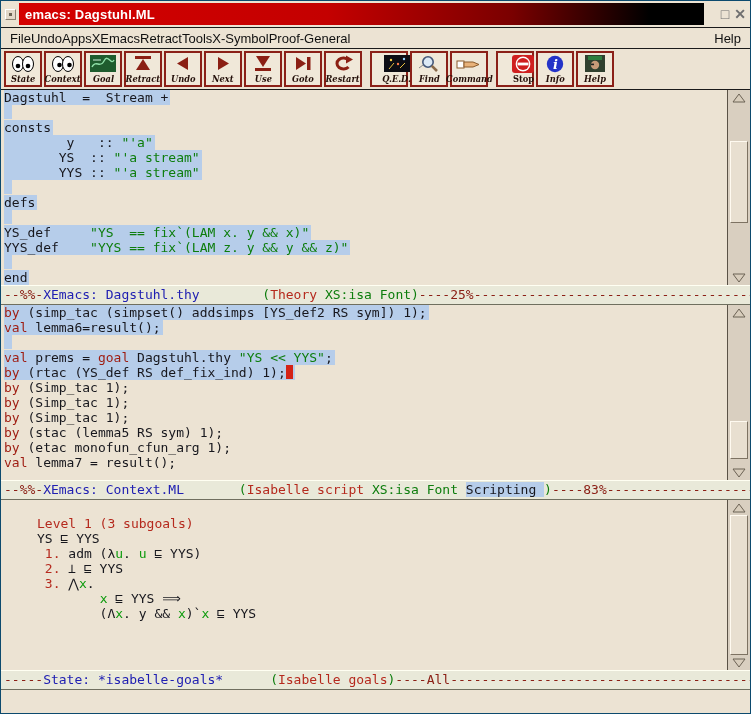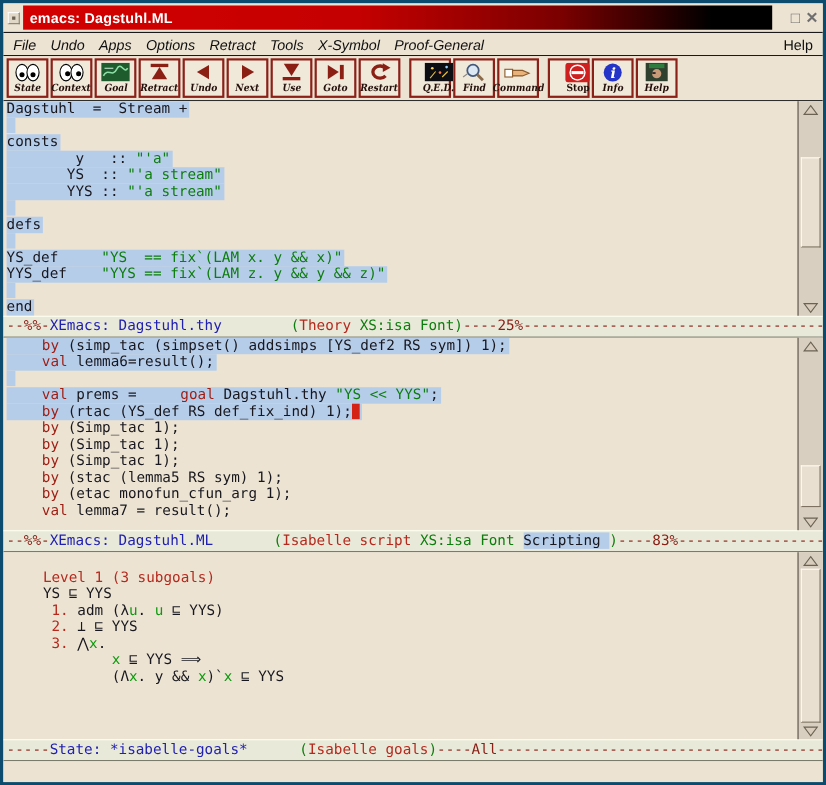"emacs: Dagstuhl.ML" .frame { border: 3px solid #0c4a6e -> 1px solid #0c4a6e }
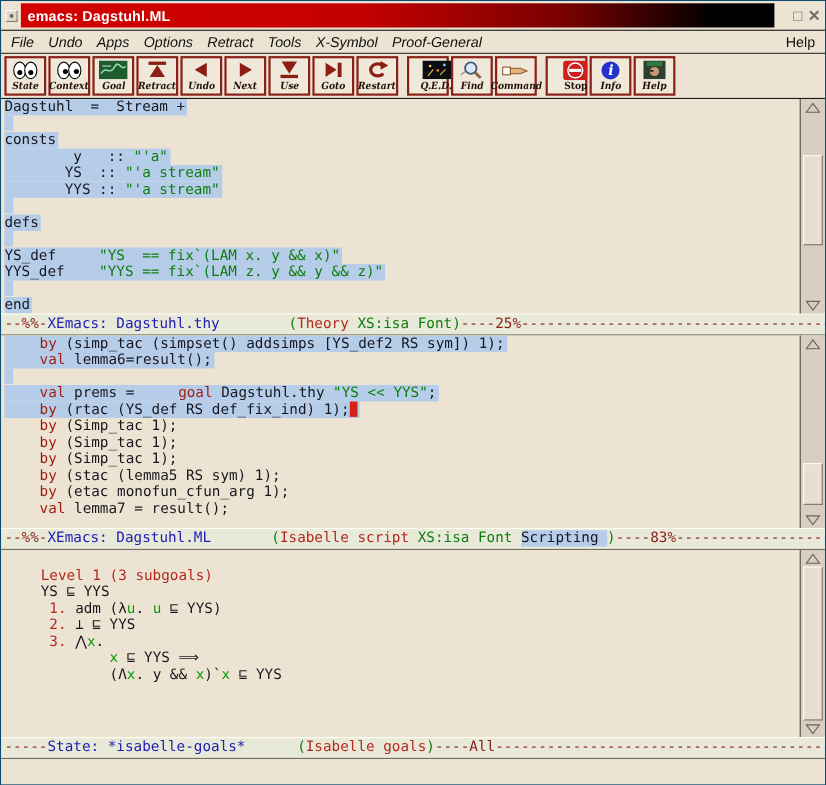"File" span { font-style: italic -> none; gap: 13px -> none }
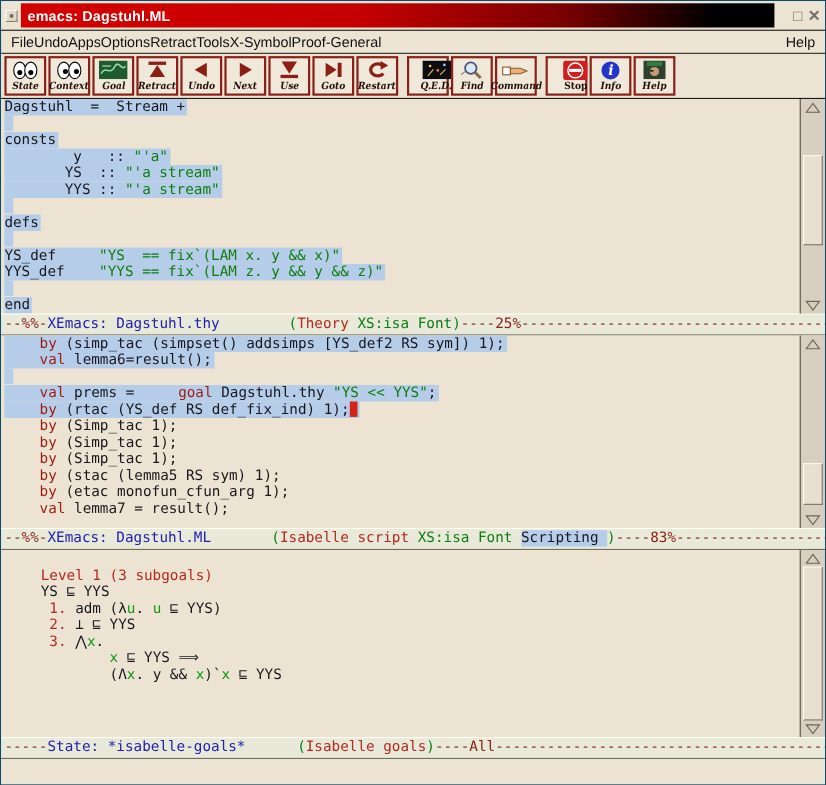"Options" span { text: Options -> XEmacs }
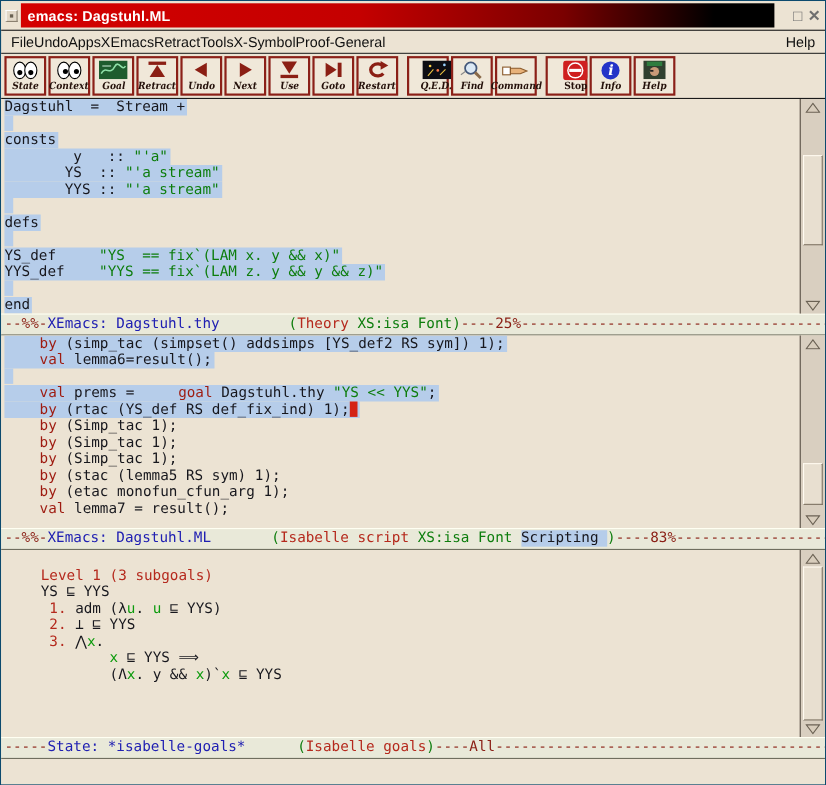"by" .seg-k { margin-left: 32px -> none }
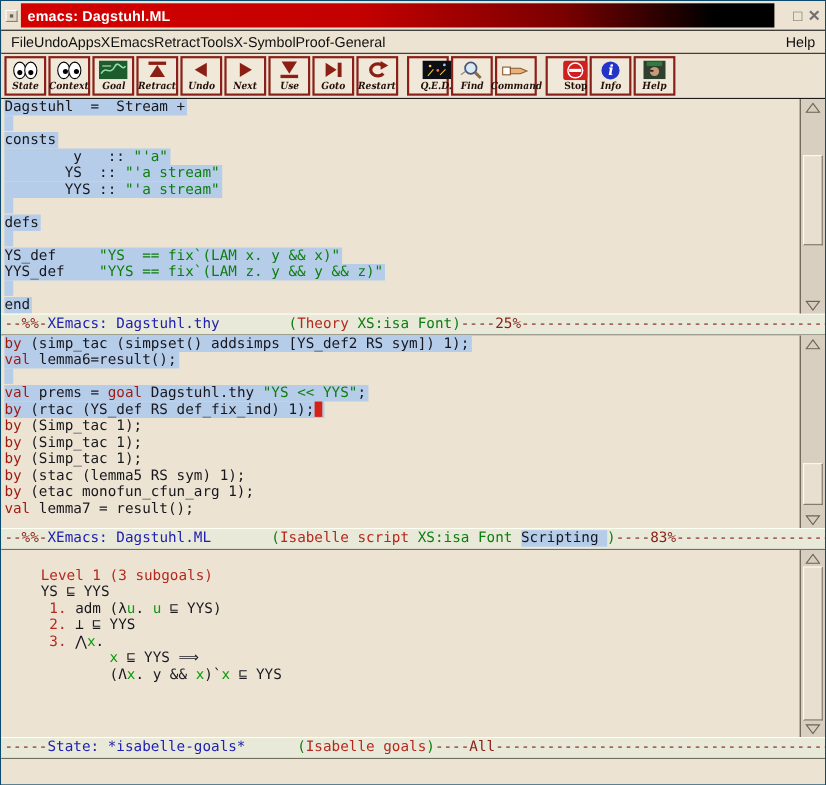"XEmacs: Dagstuhl.ML" span.seg-b { text: Dagstuhl.ML -> Context.ML }
